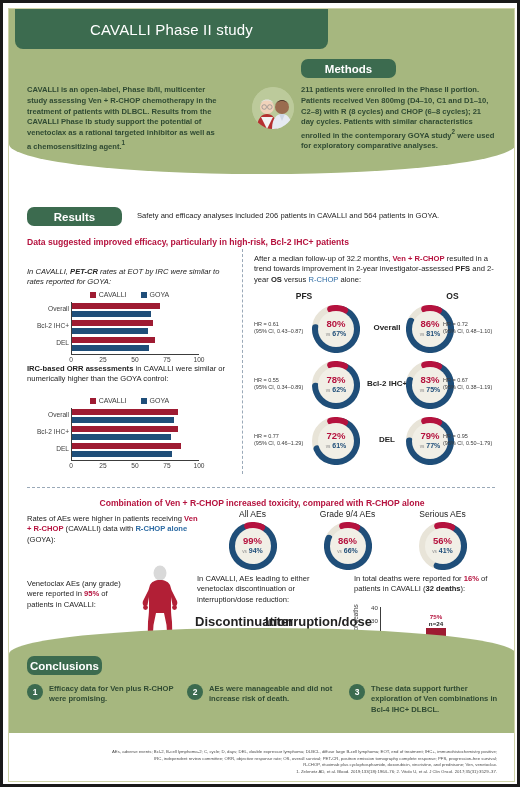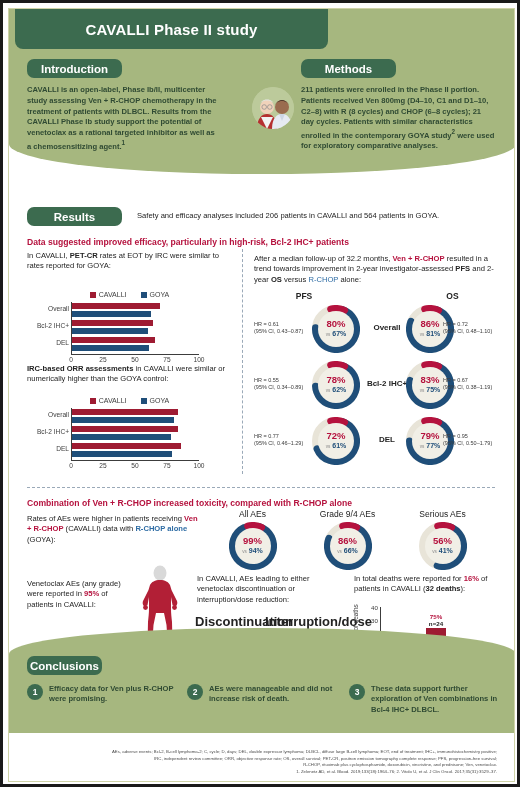"CAVALLI Phase II study" .title-bar span { font-weight: bold -> normal }
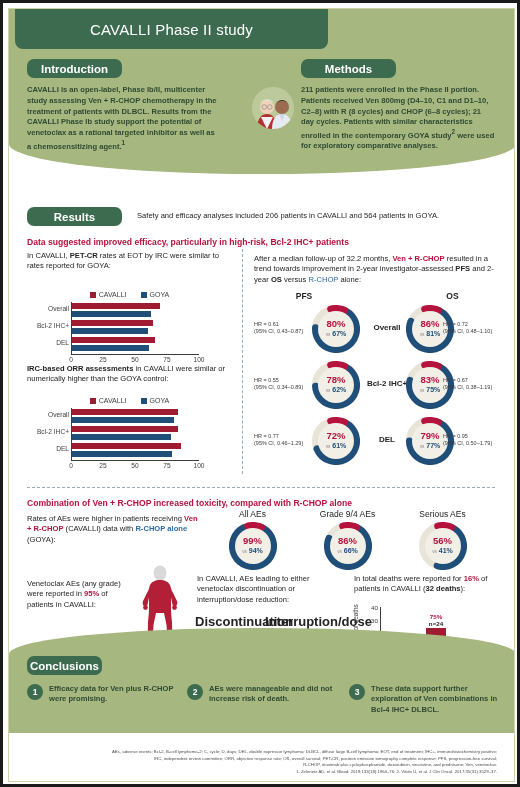"Introduction" div.section-pill { html: <div> <span>Introduction</span> </div> -> none }
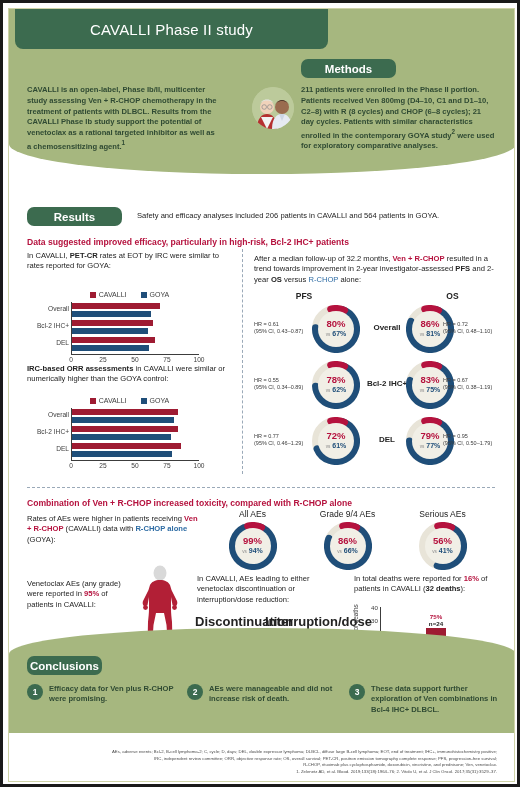"In CAVALLI, PET-CR rates at" #left-lead { font-style: none -> italic; top: 242px -> 258px }
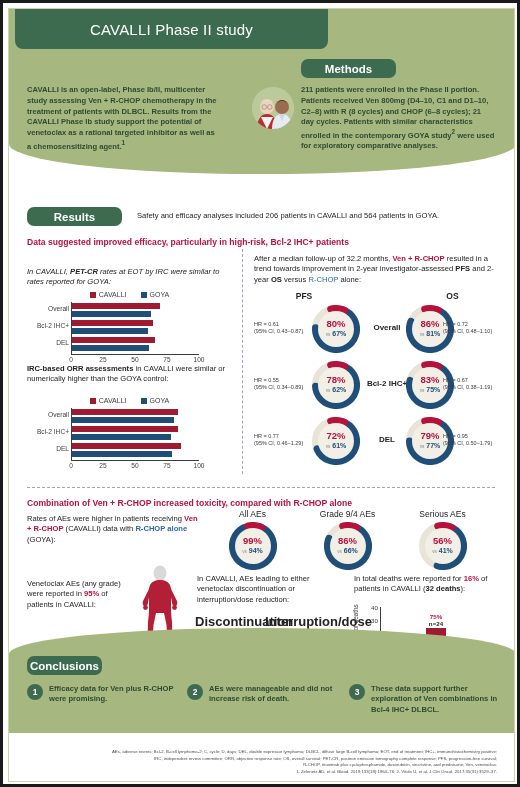"Combination of Ven + R-CHOP" #tox-head { text-align: none -> center }
